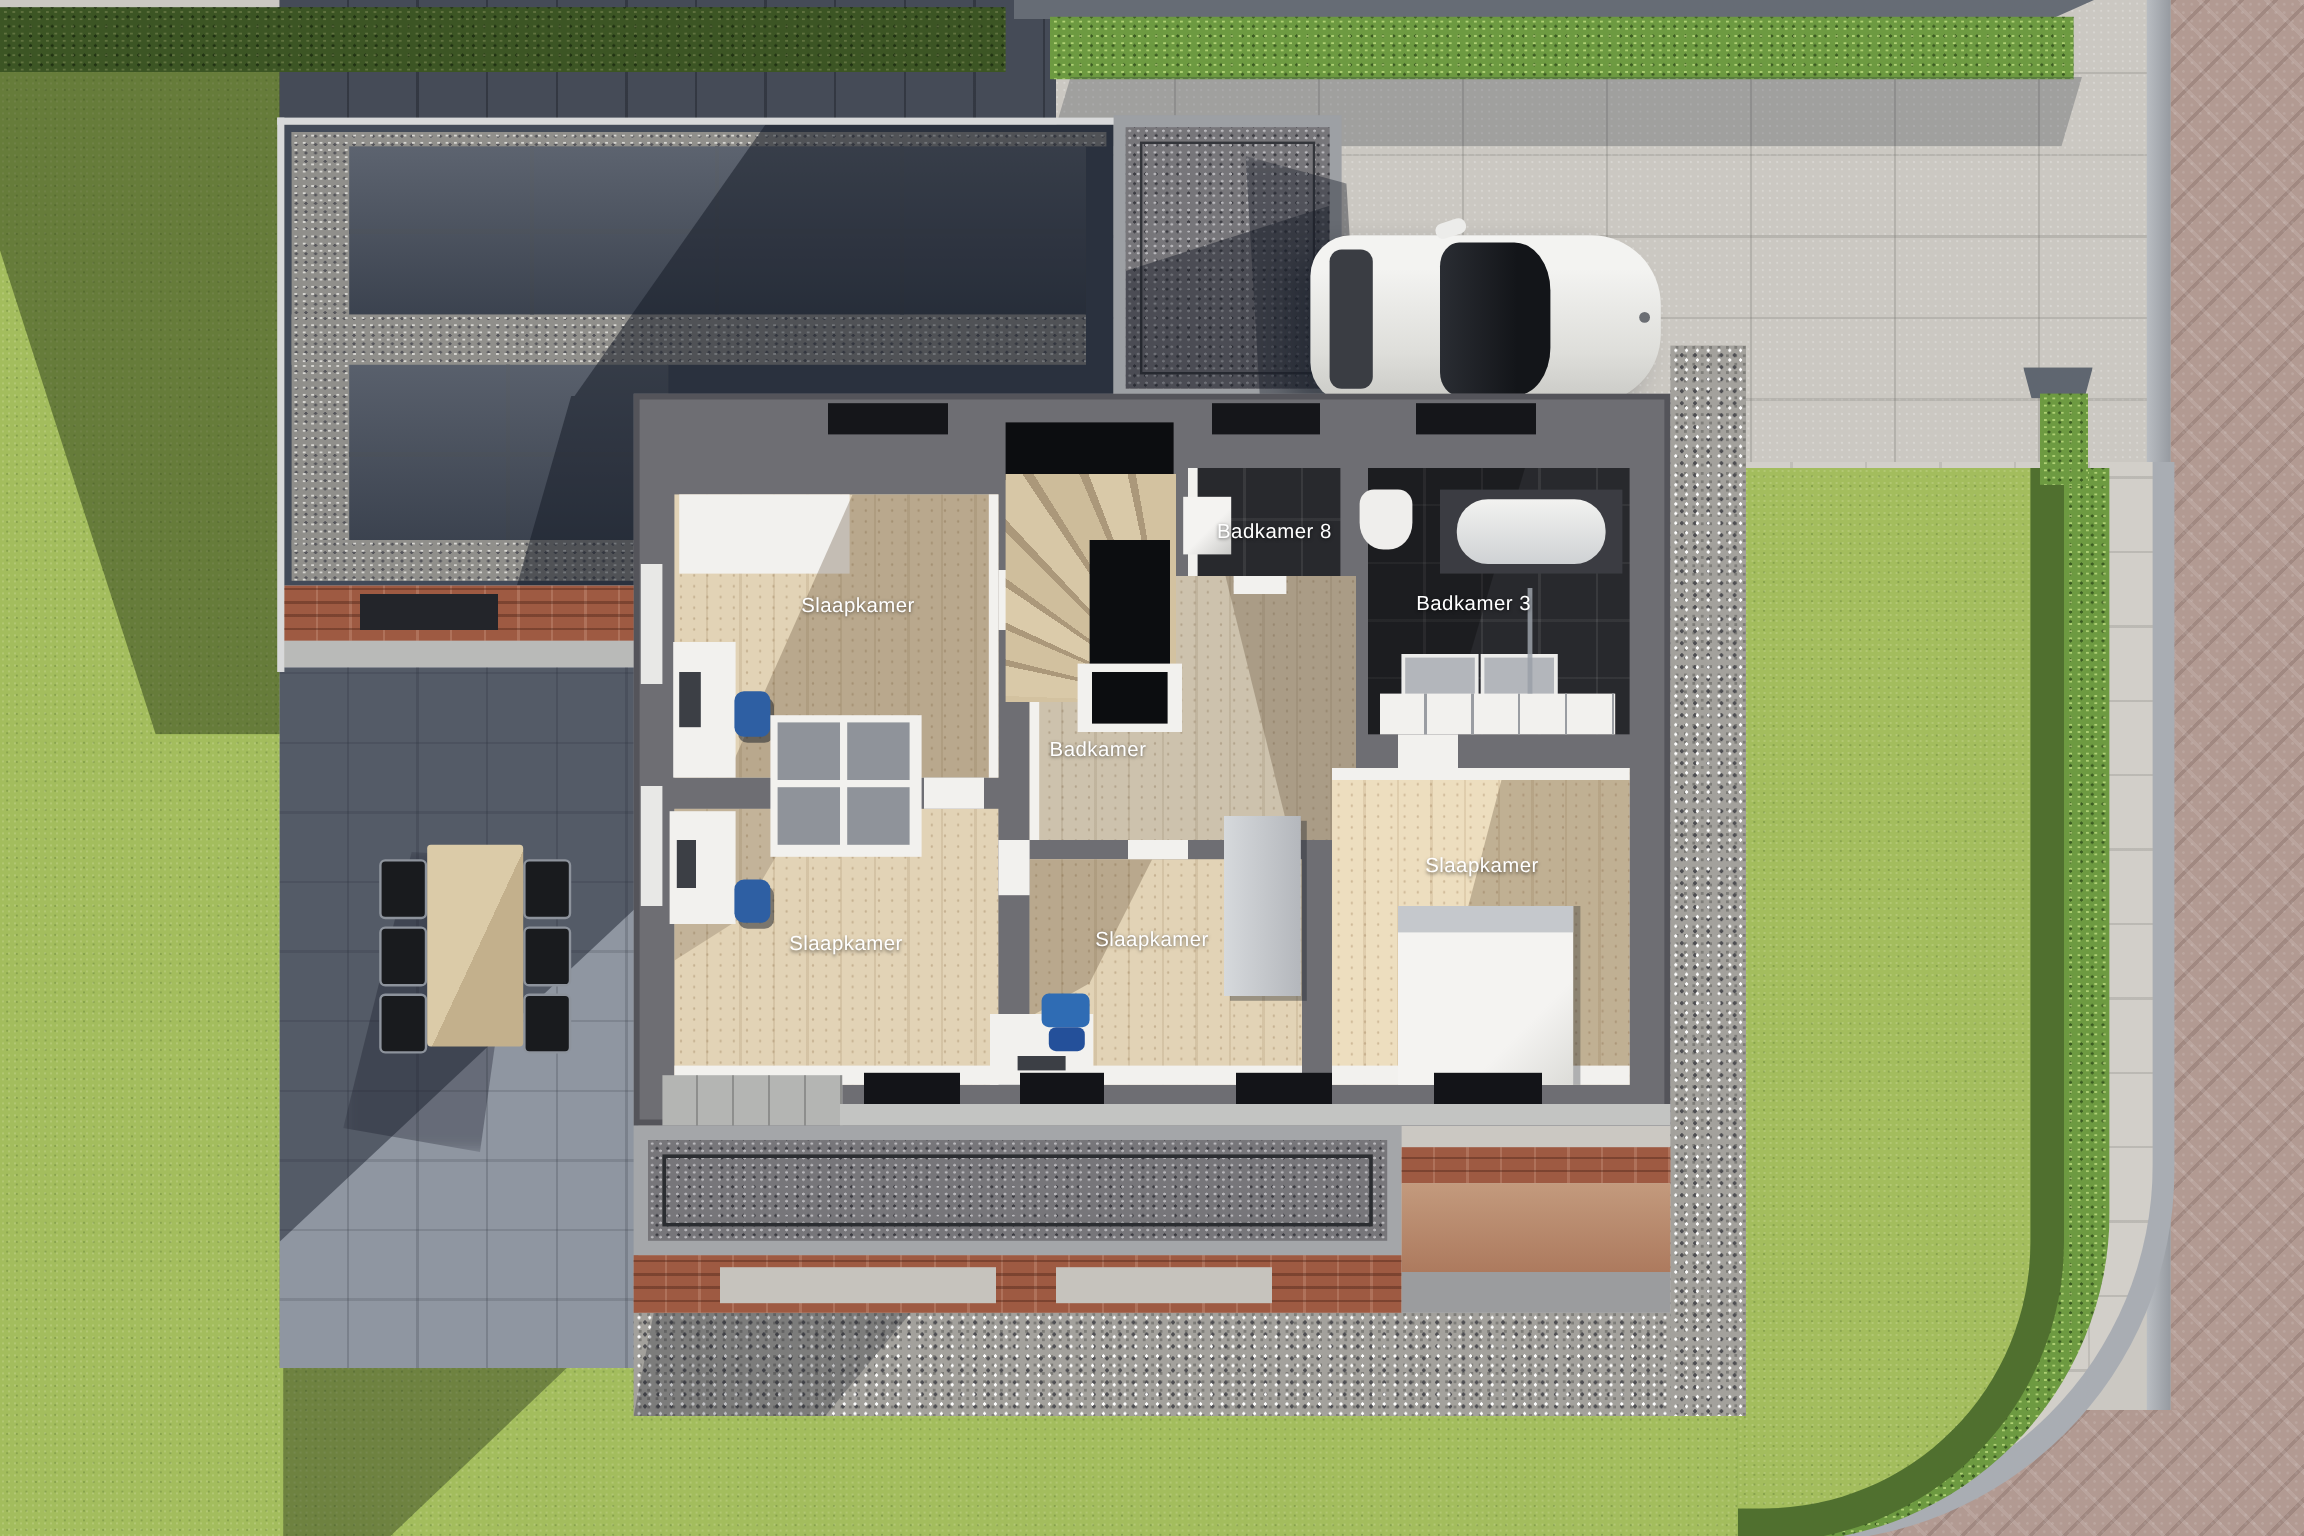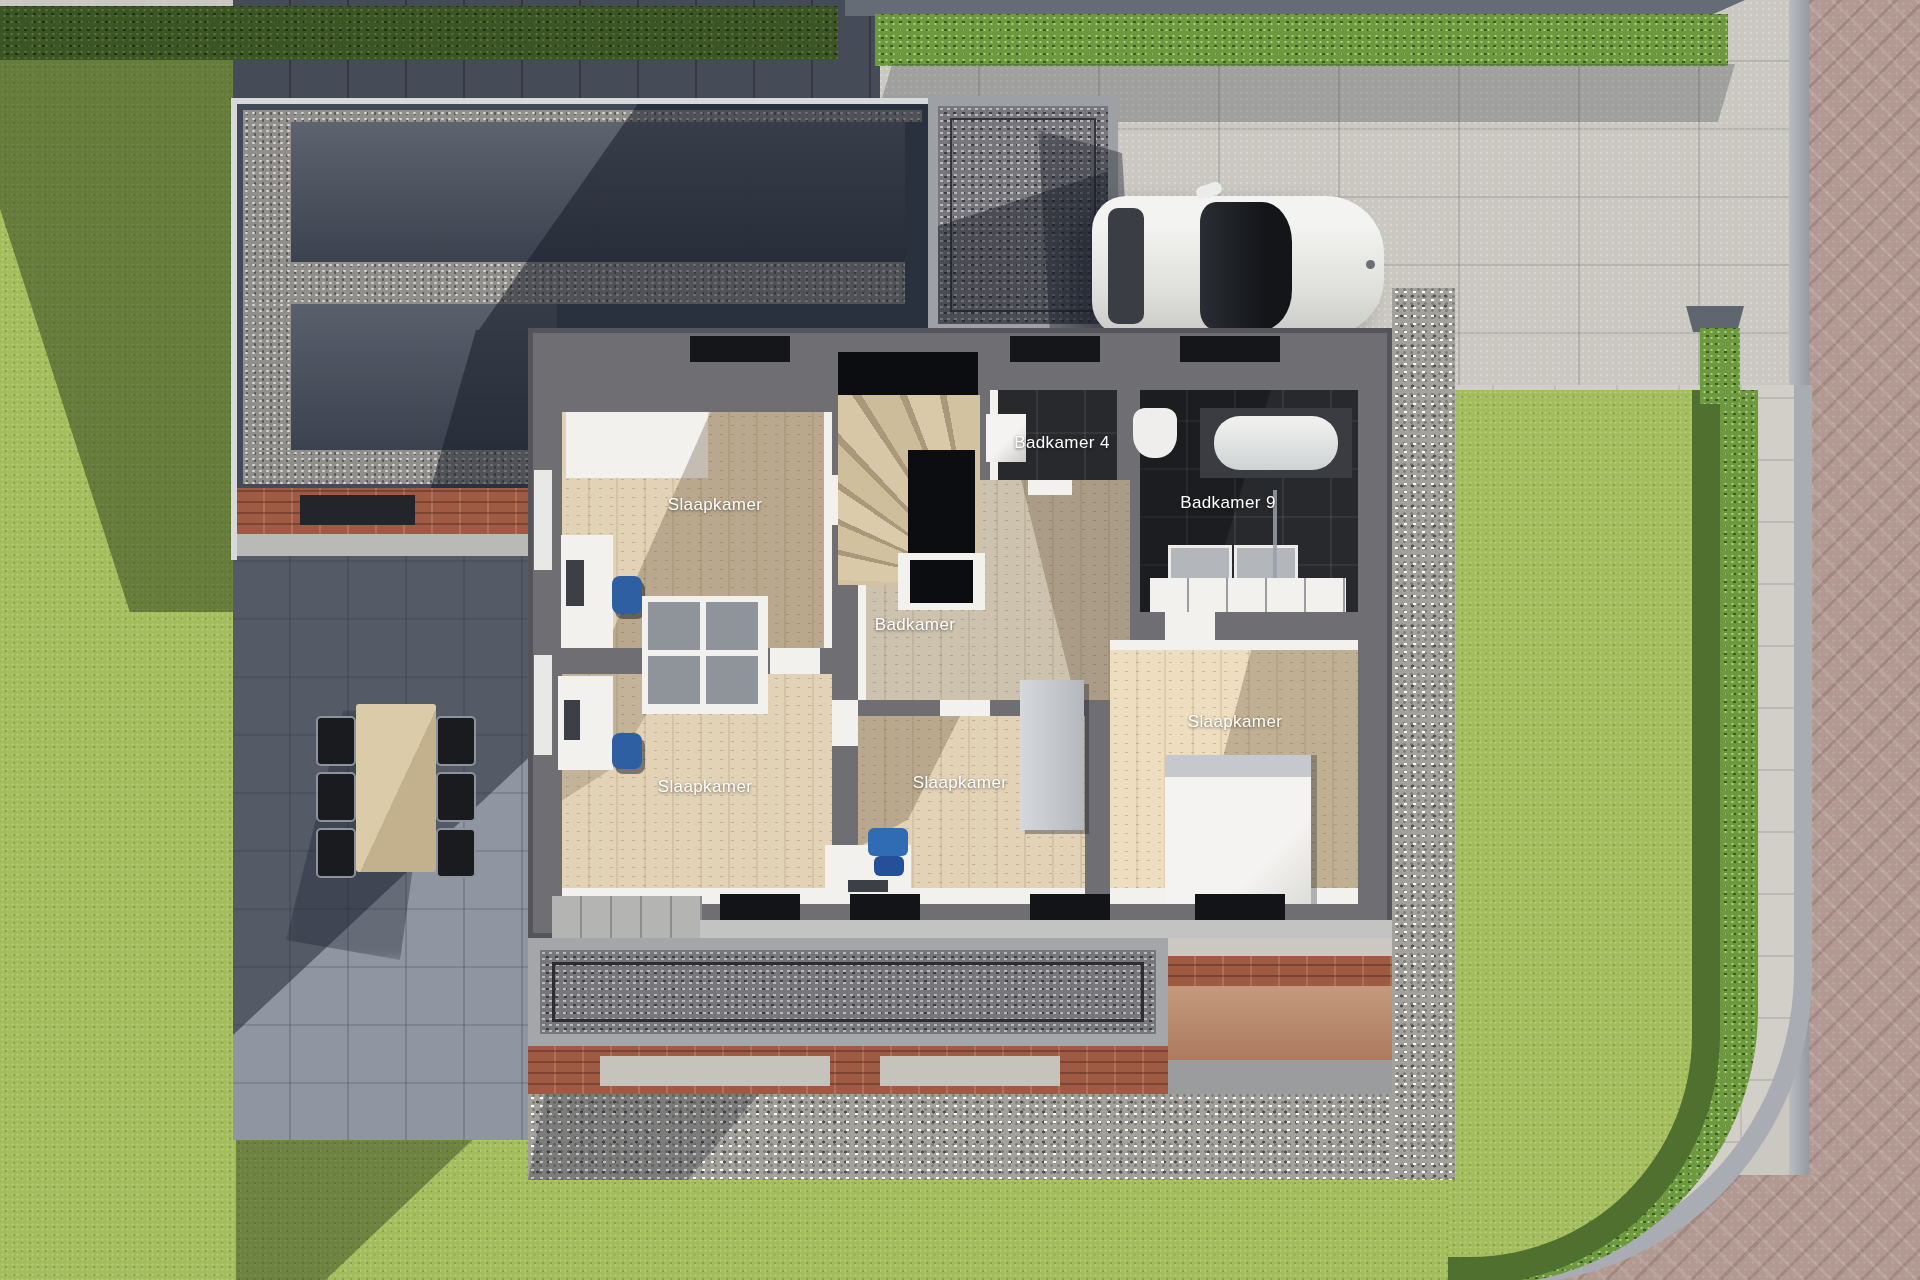"Badkamer 4" div.a { text: 4 -> 8 }
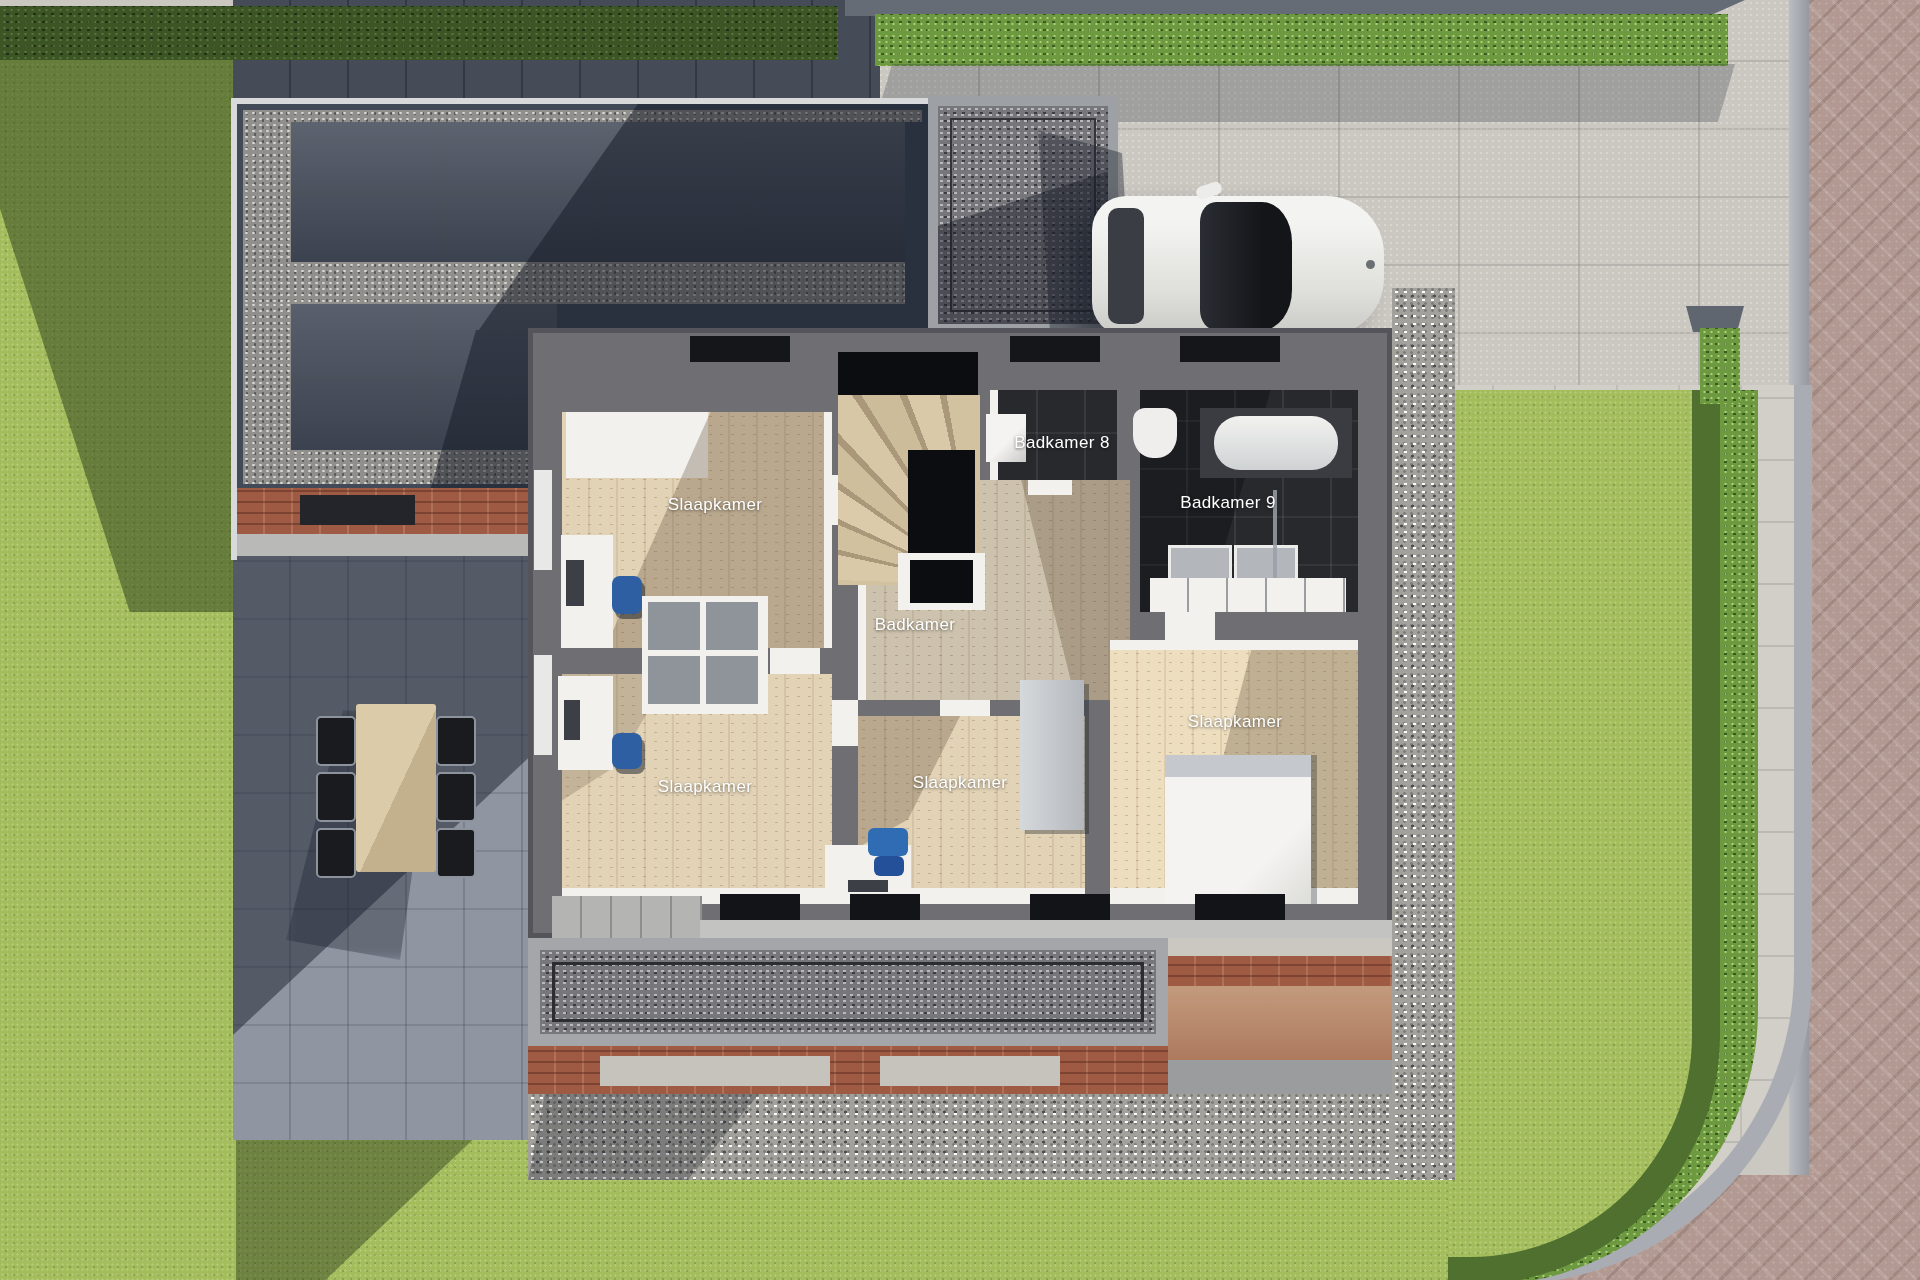"Badkamer 9" div.a { text: 9 -> 3 }
